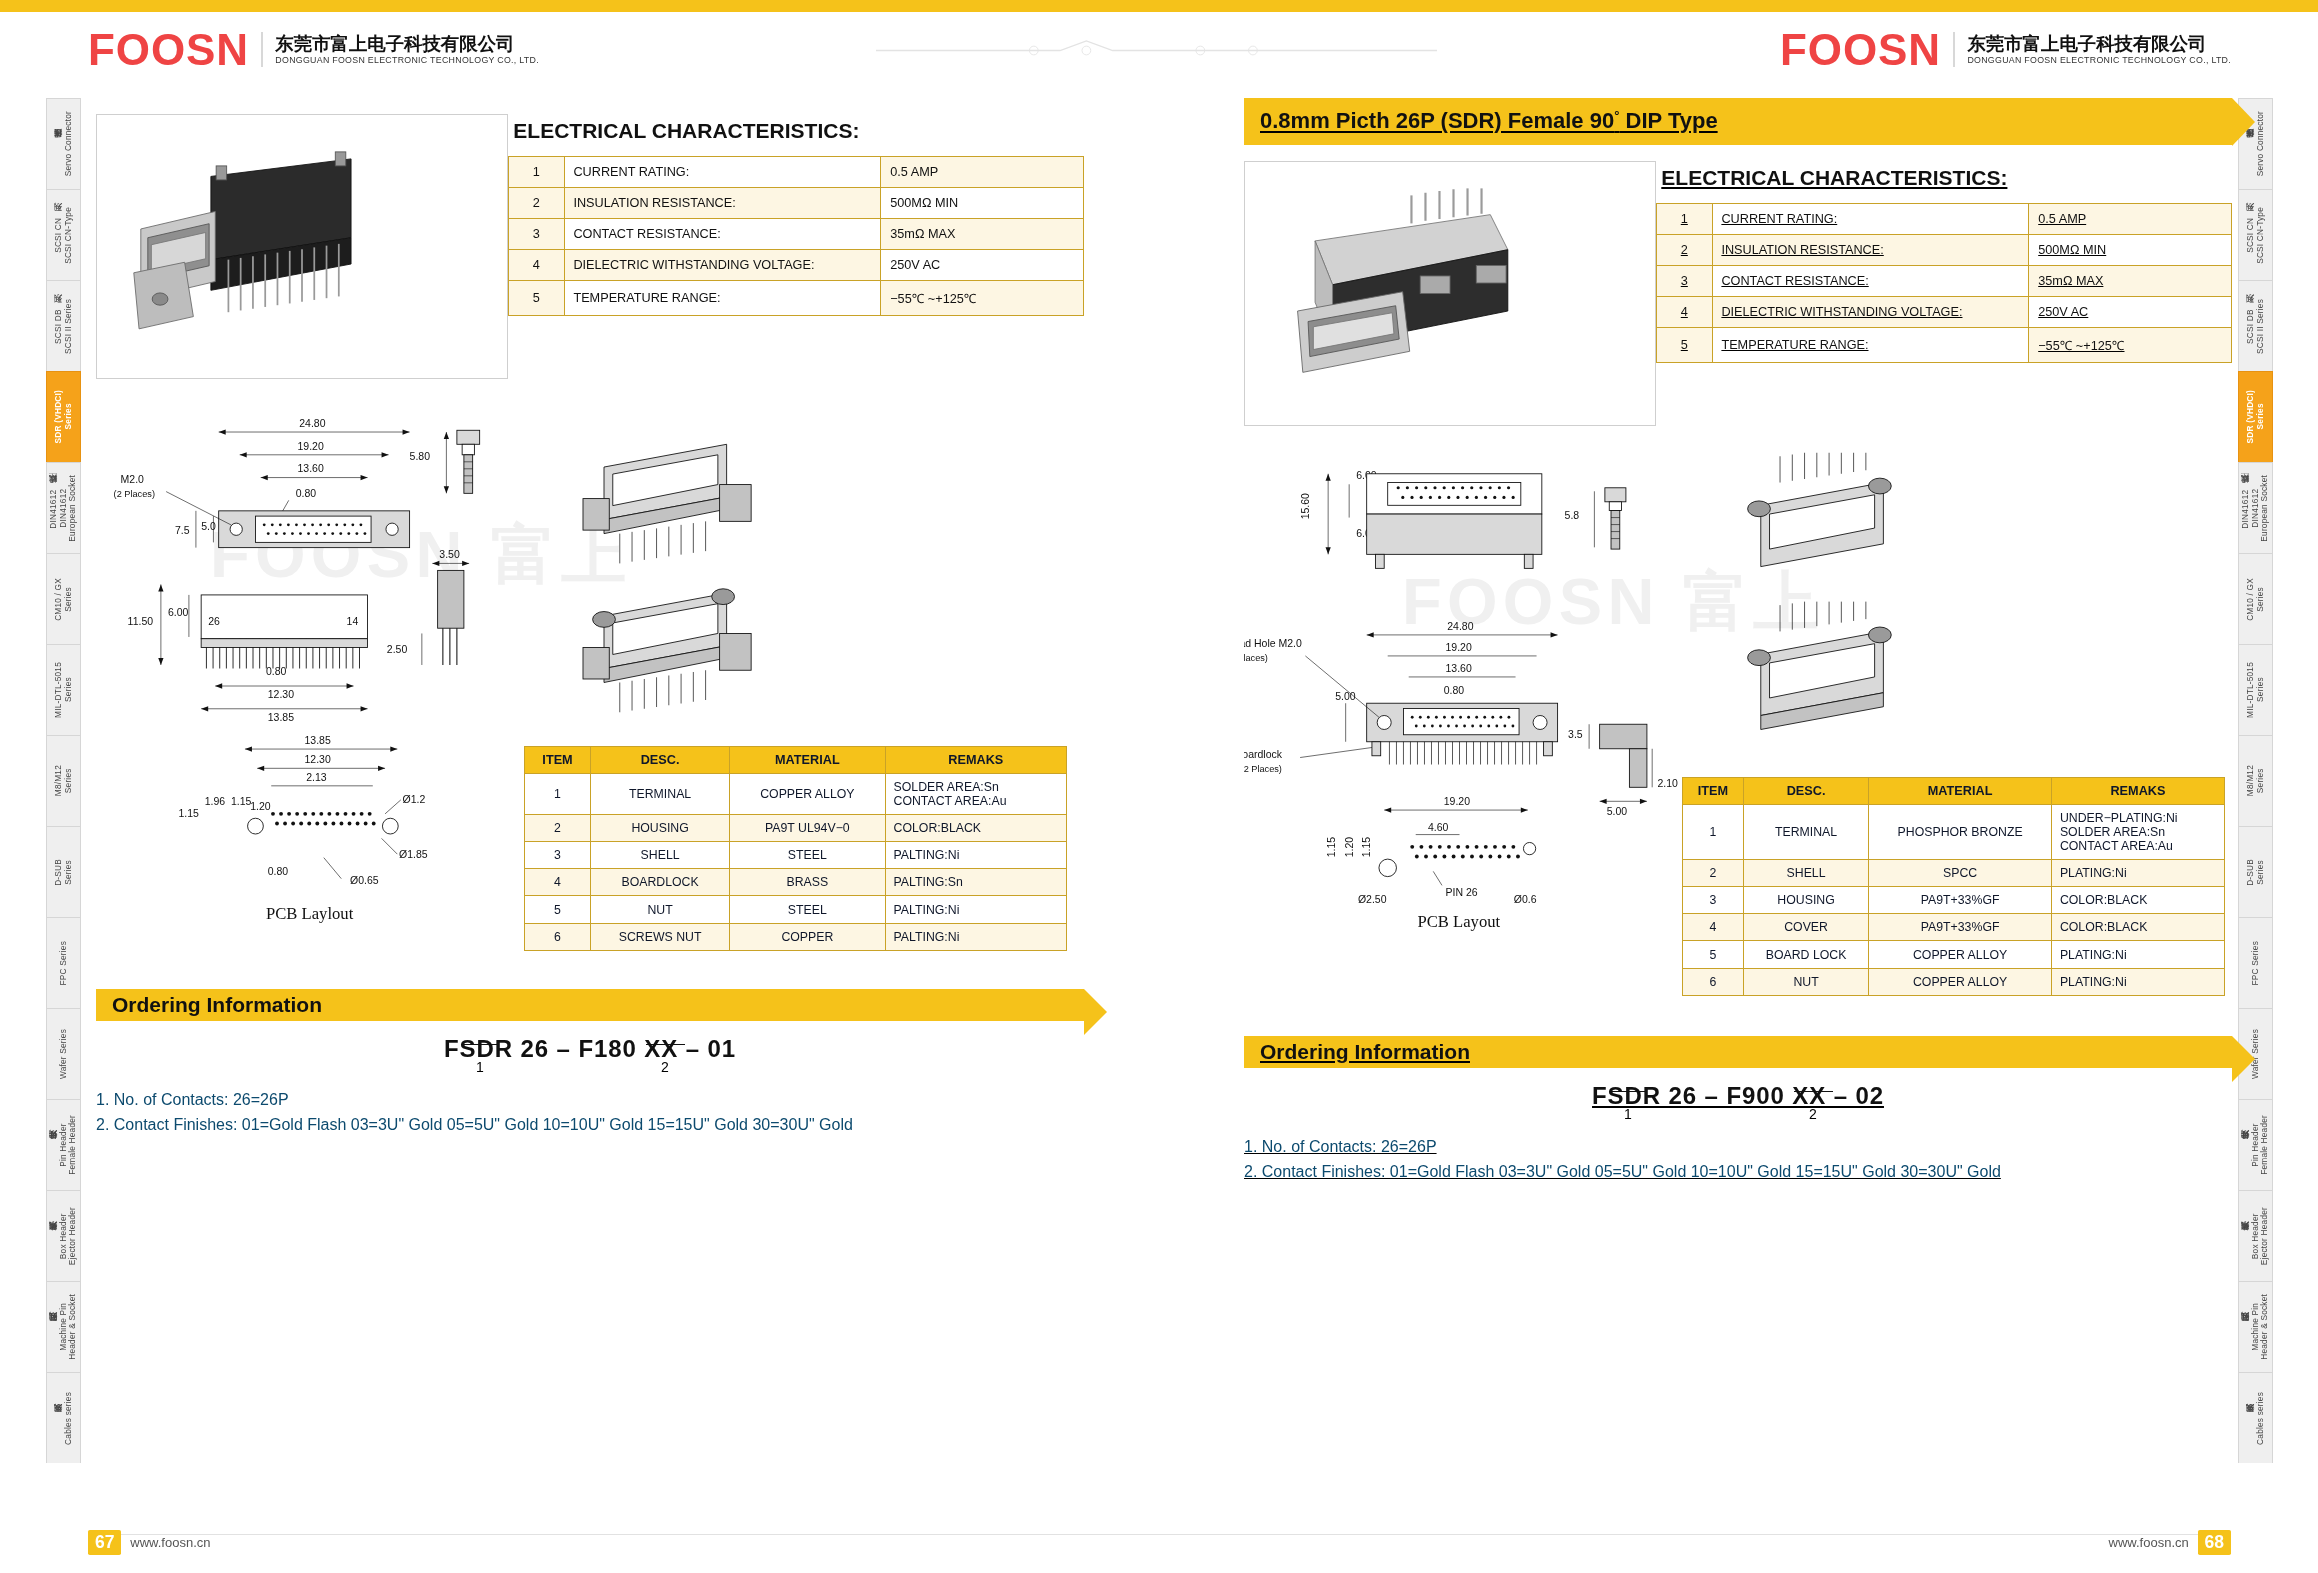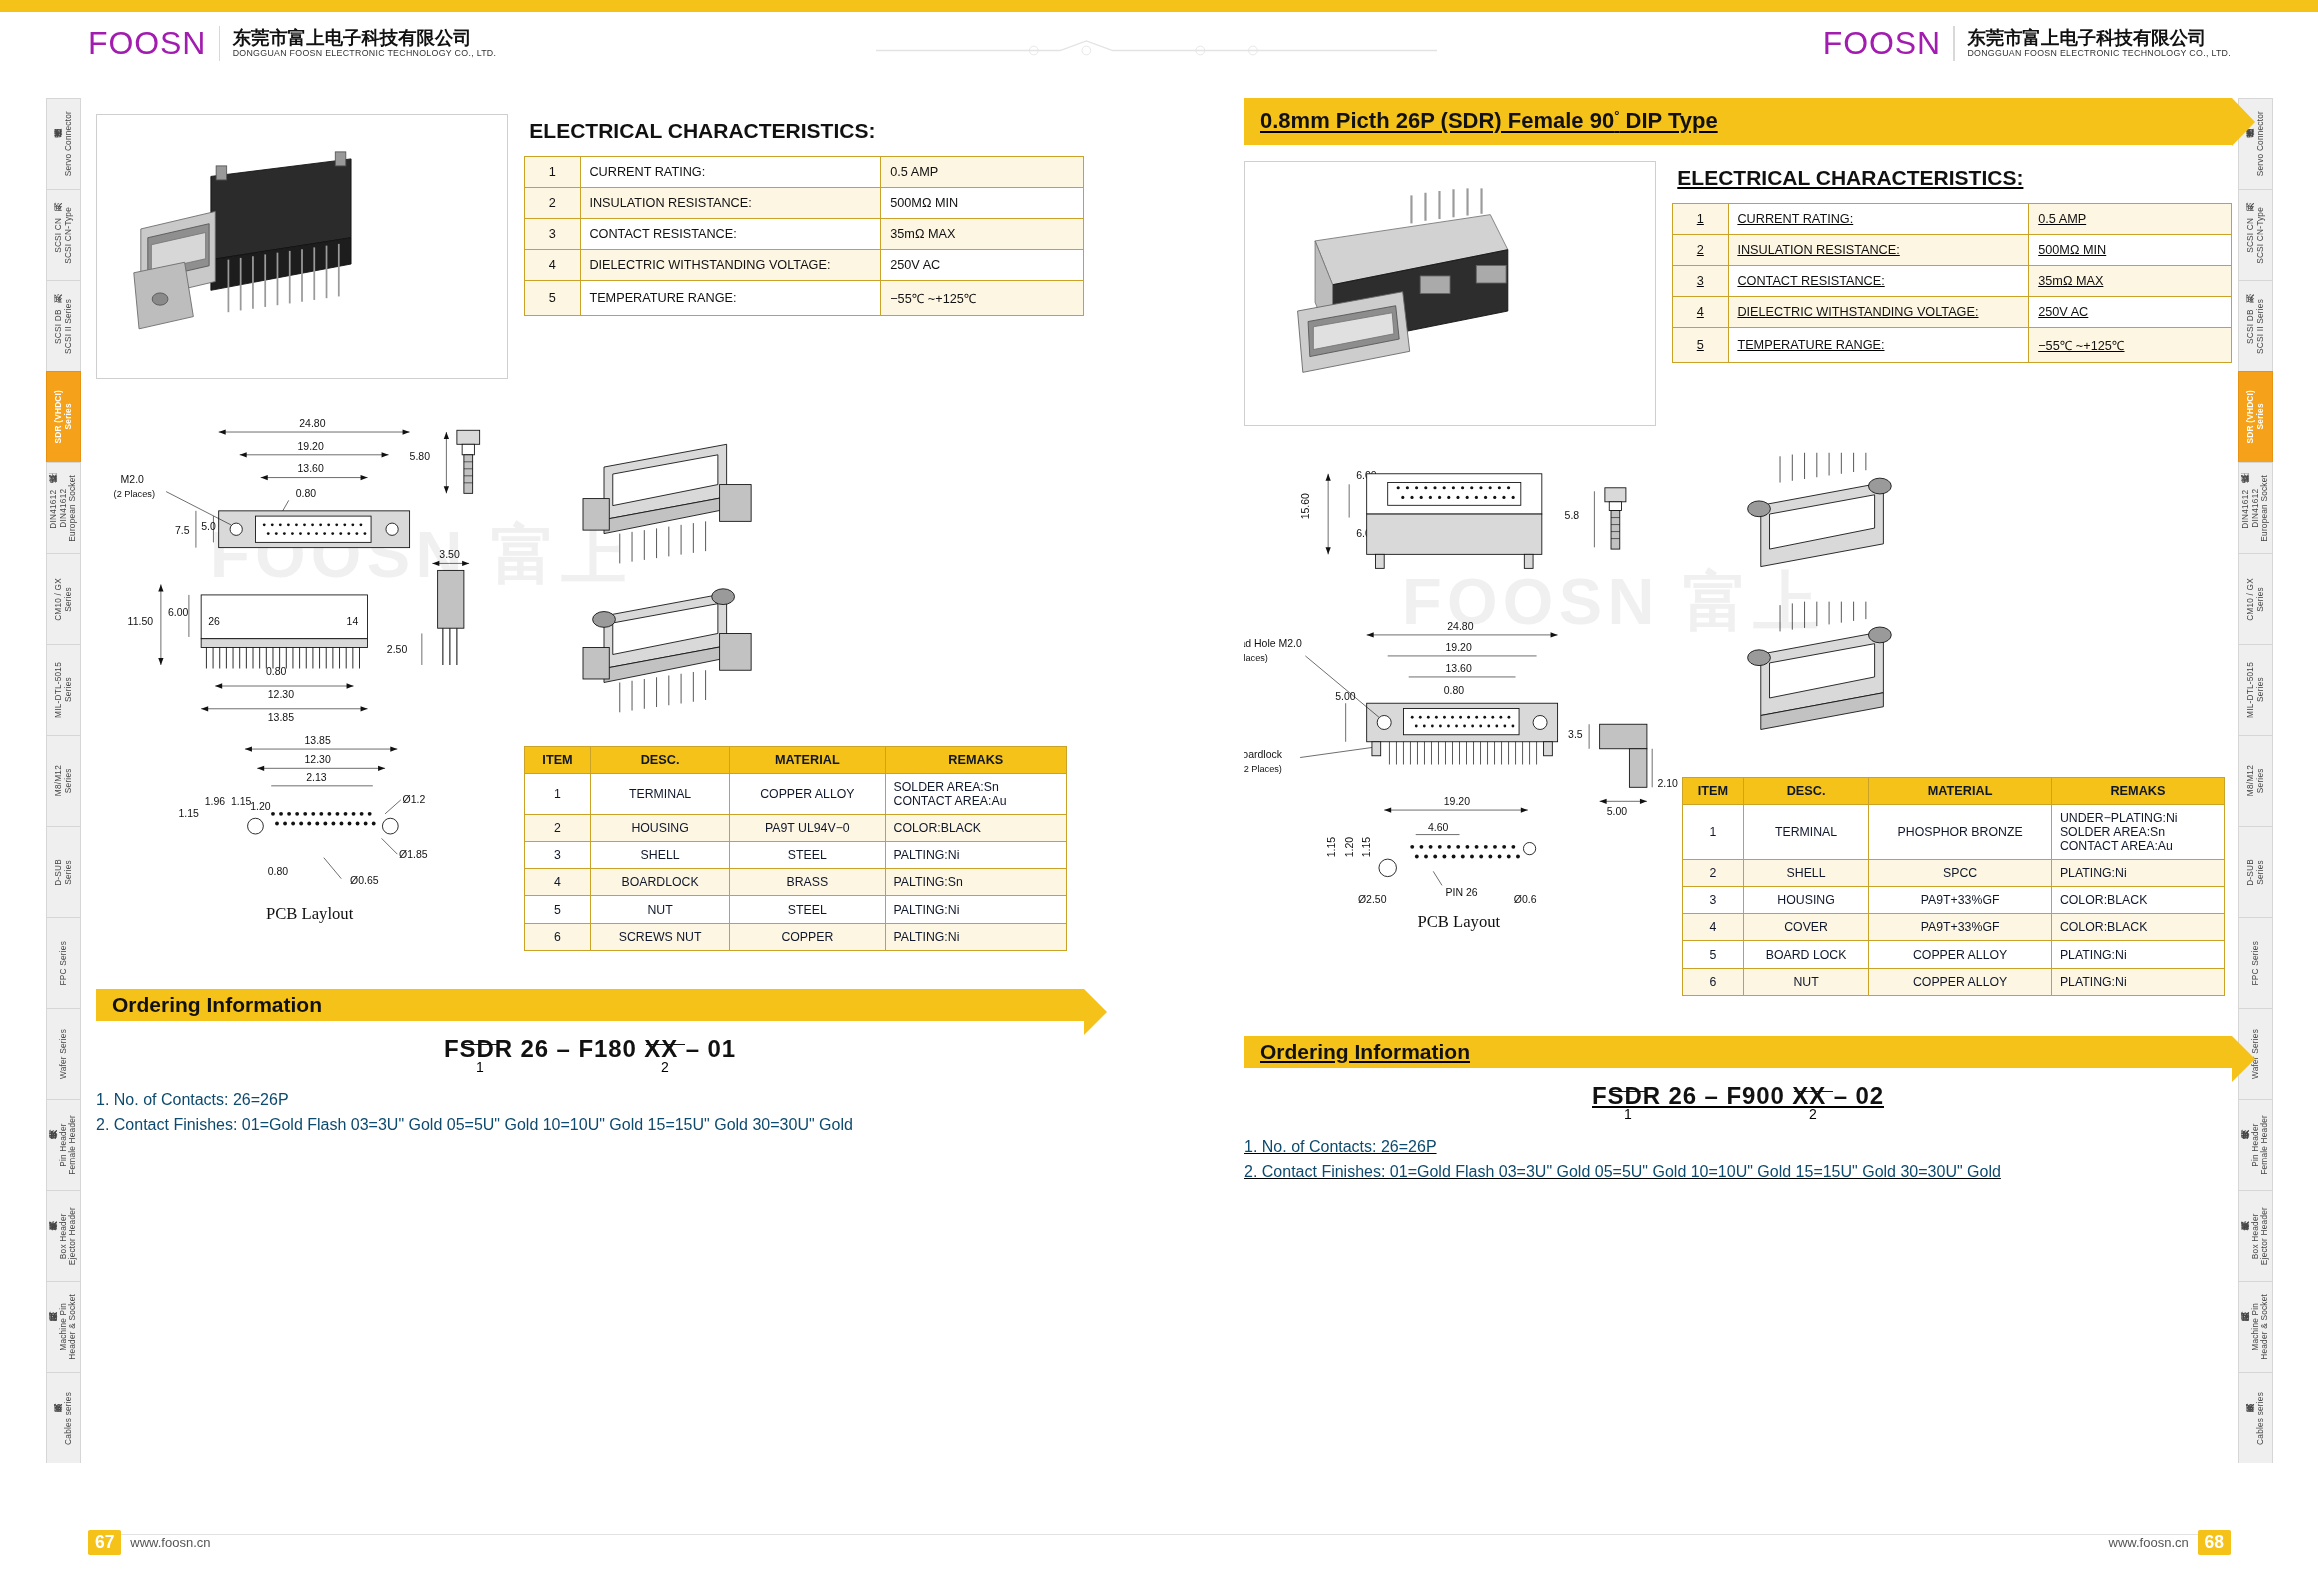"FOOSN" .foosn-word { color: #a21caf -> #ef4444; font-size: 32px -> 44px; font-weight: normal -> bold }
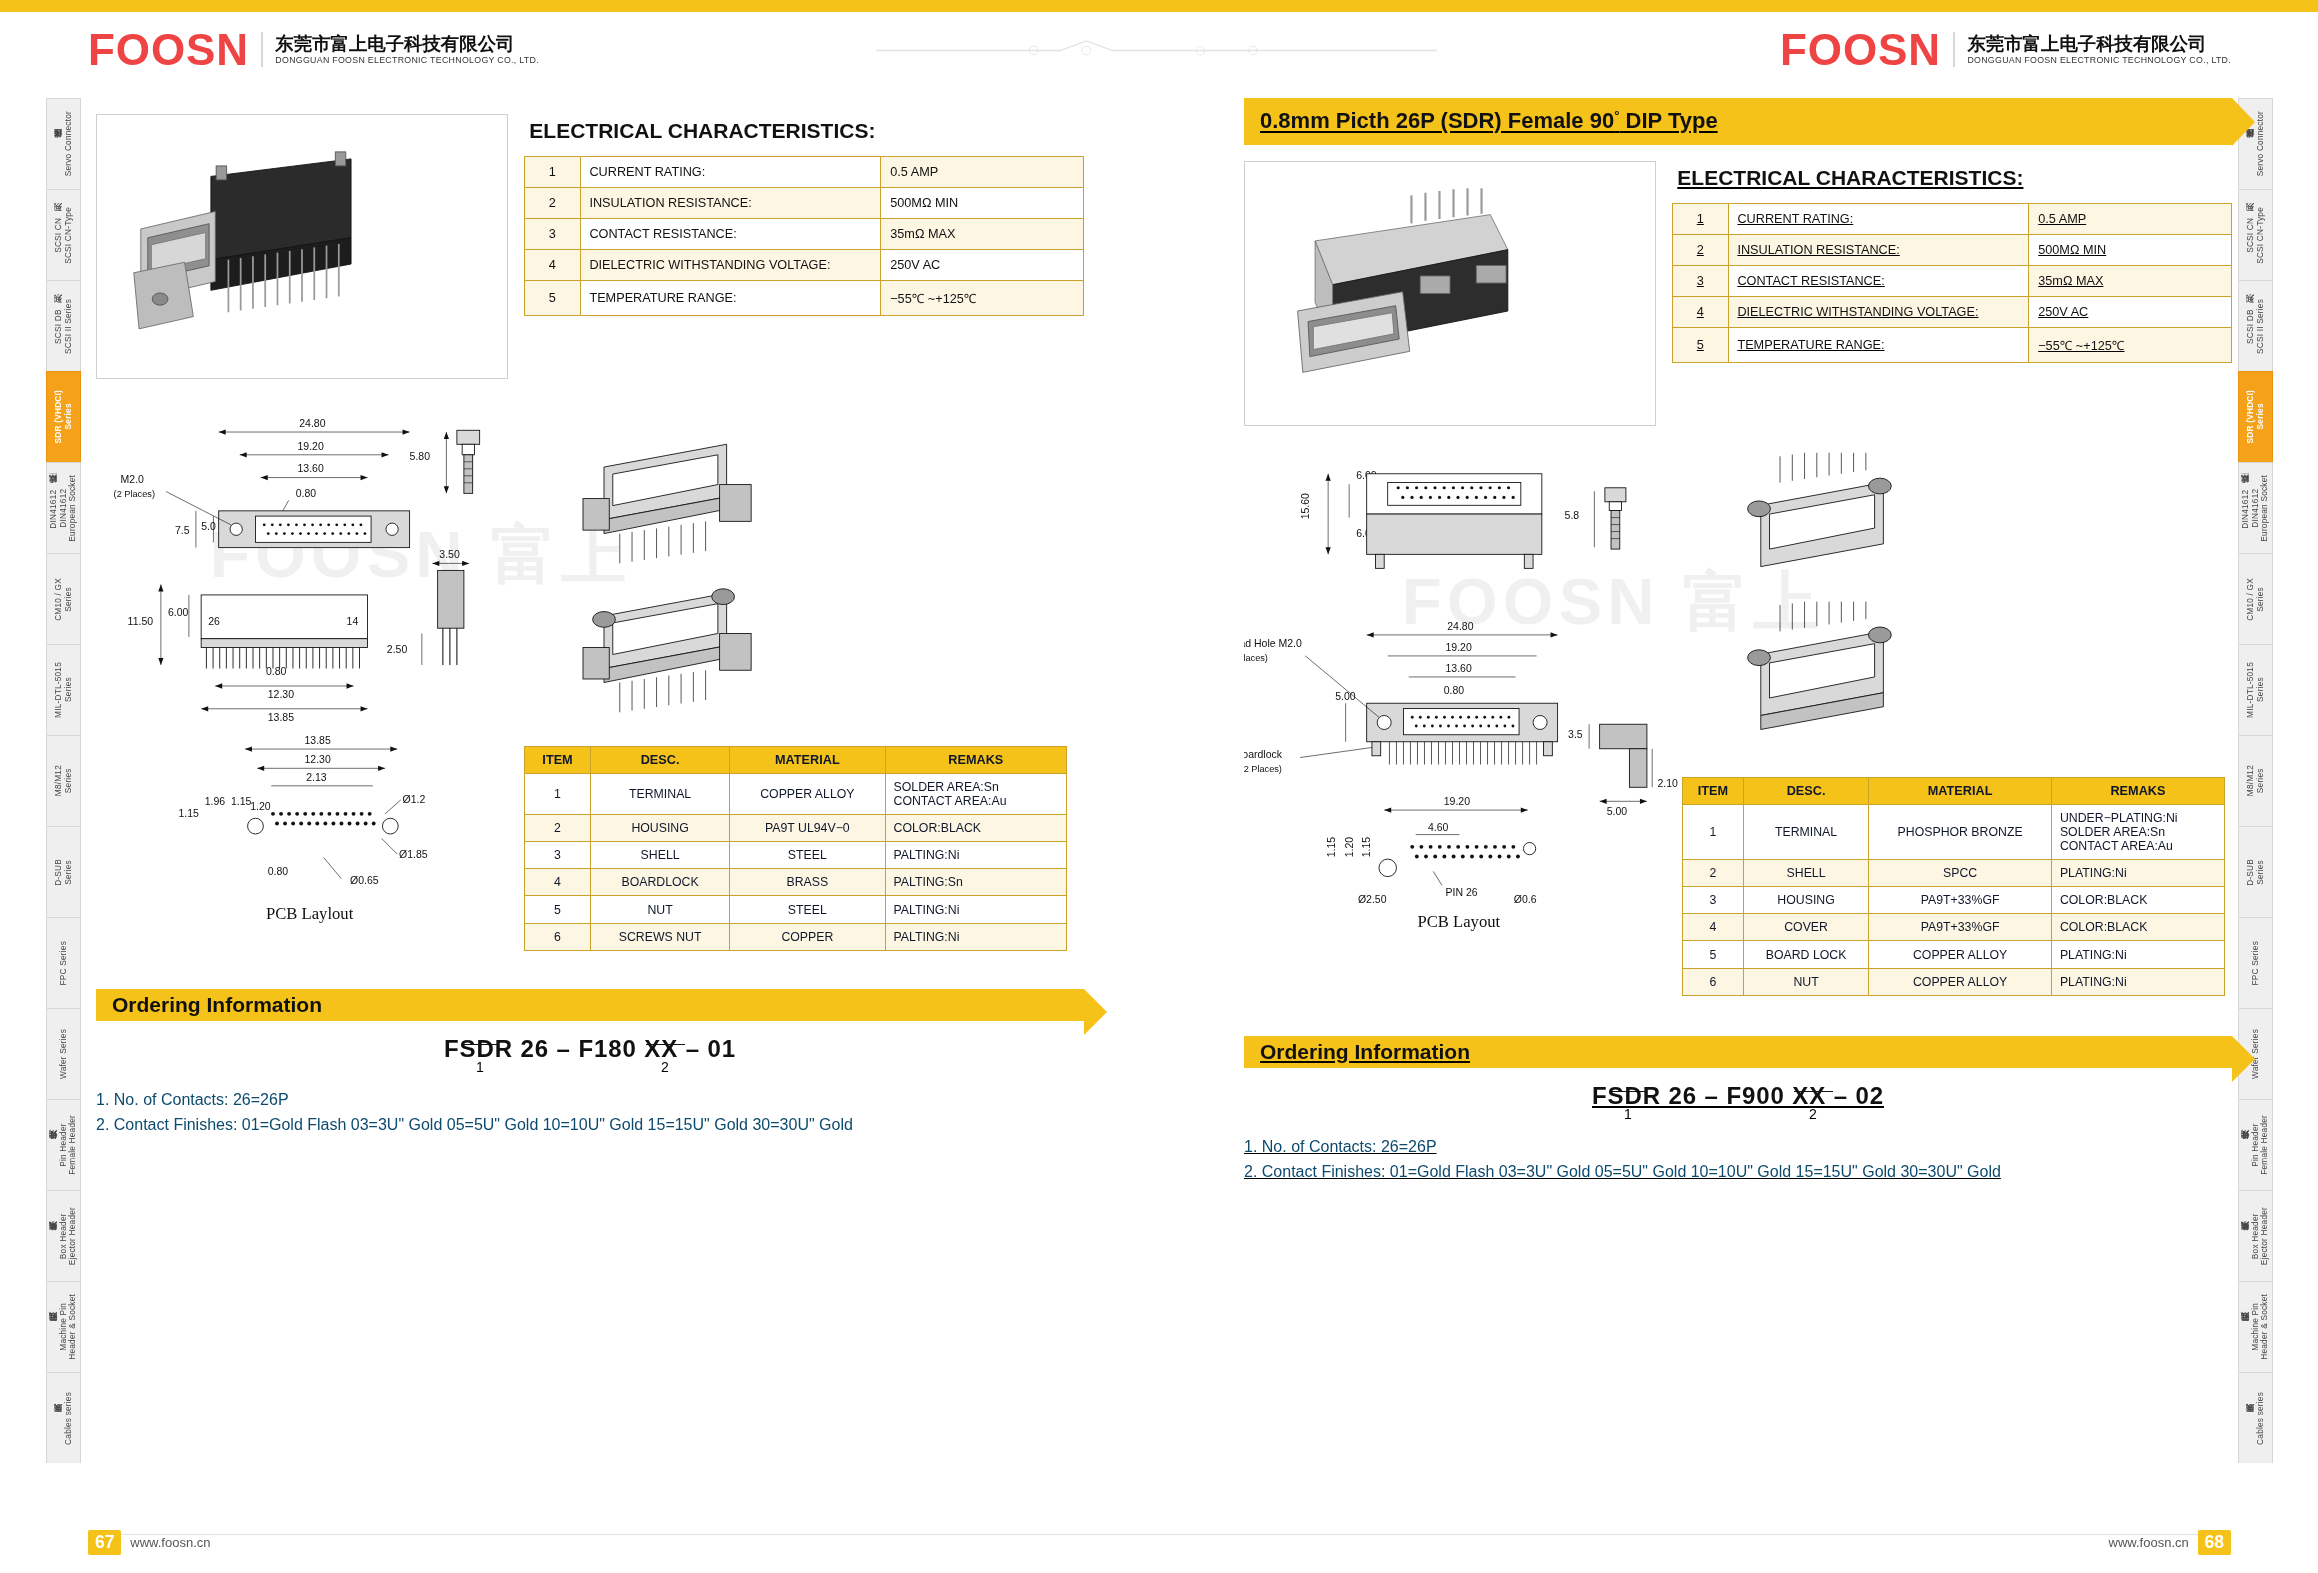"ELECTRICAL CHARACTERISTICS:" .row-top { gap: 16px -> none }
